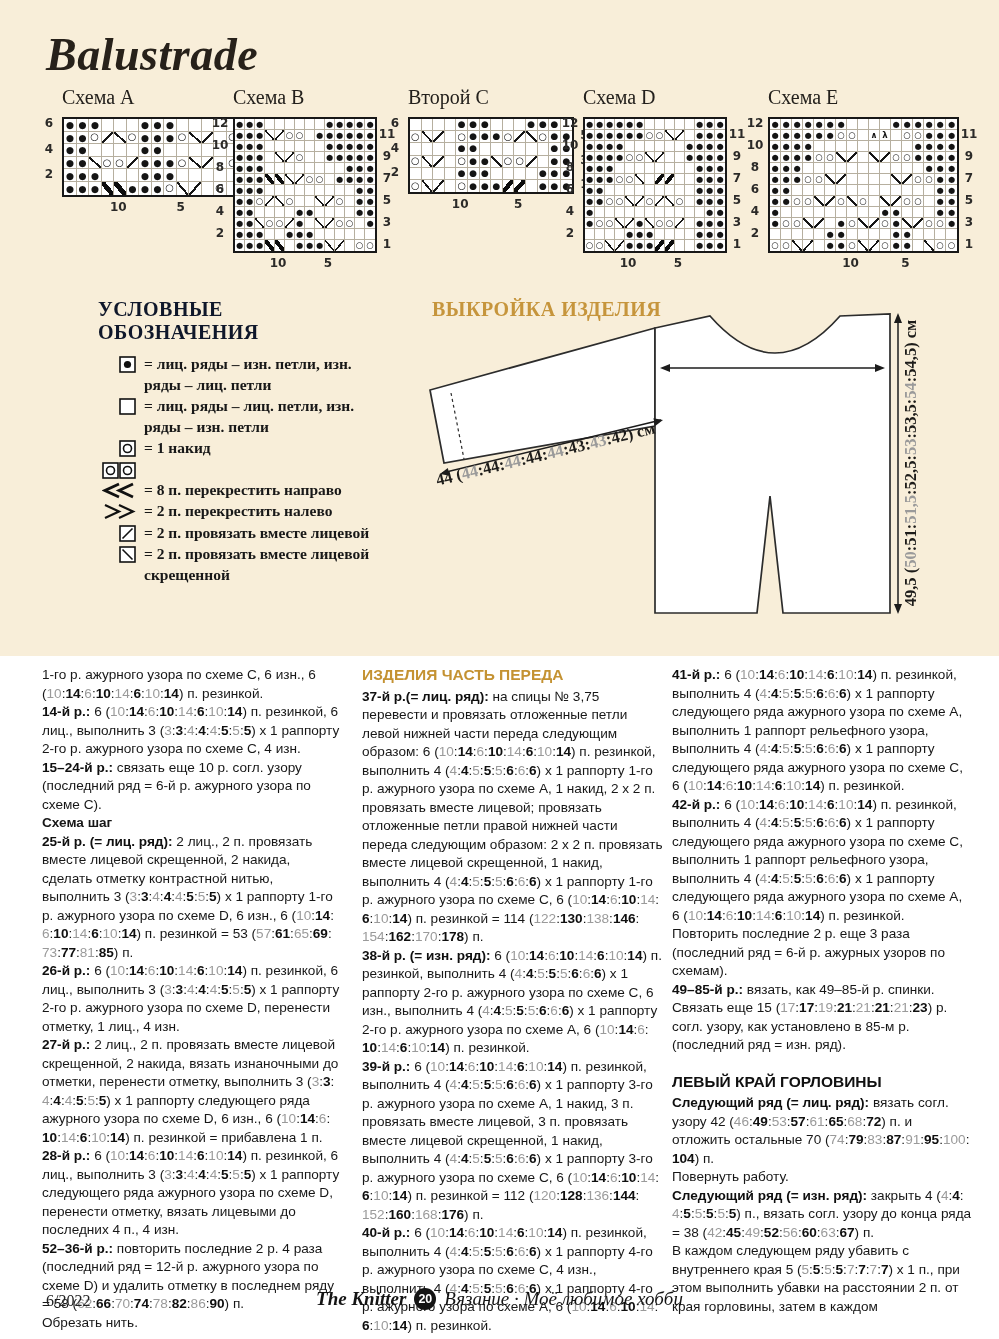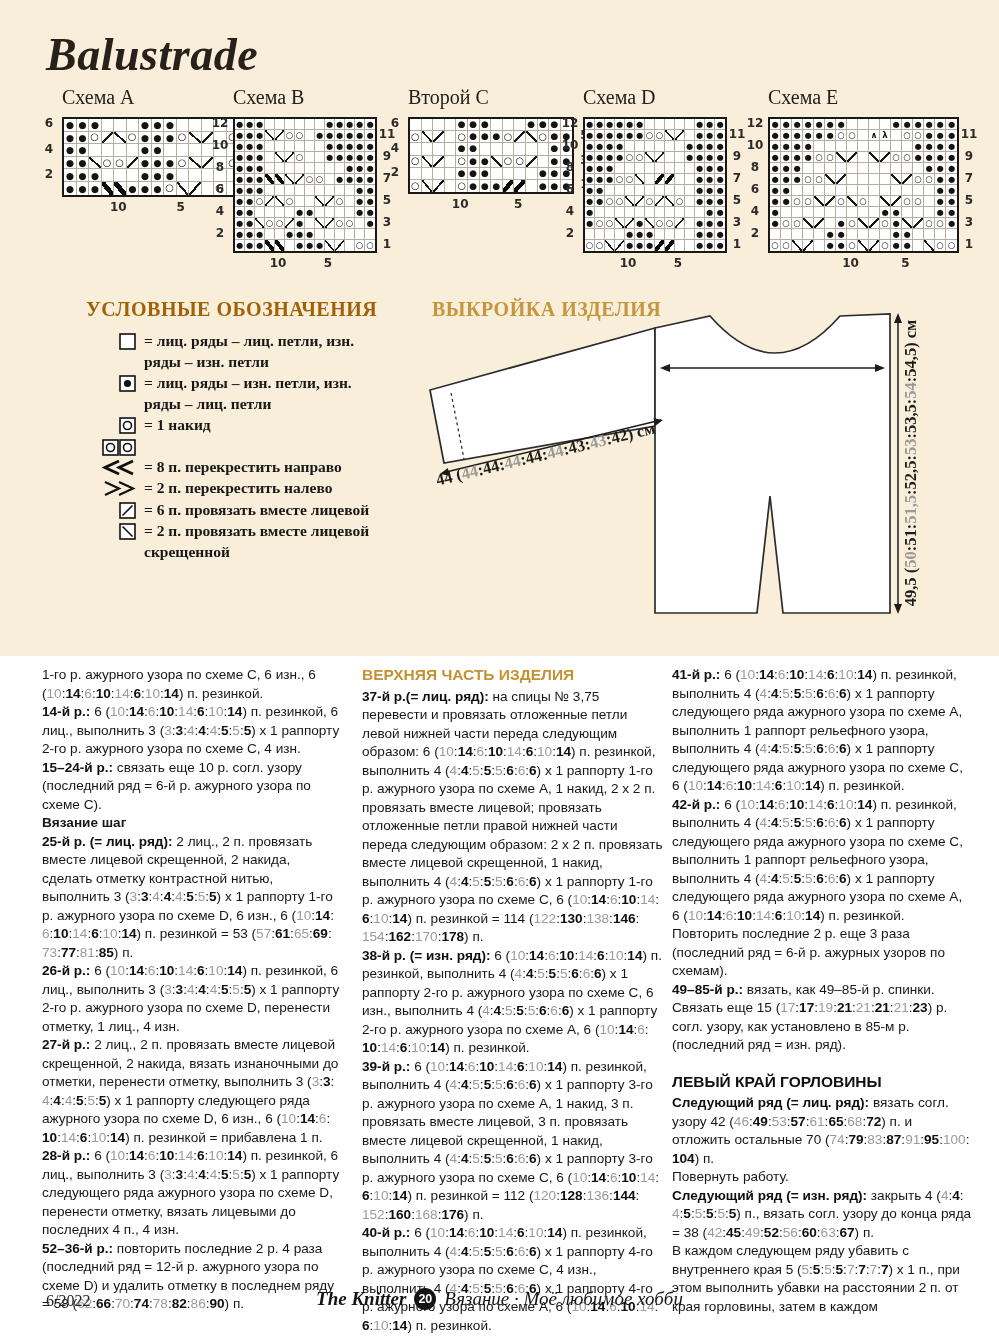"УСЛОВНЫЕ ОБОЗНАЧЕНИЯ" .legend h2 { color: #a16207 -> #0f172a; margin: 0 0 10px -> 0 12px 10px }
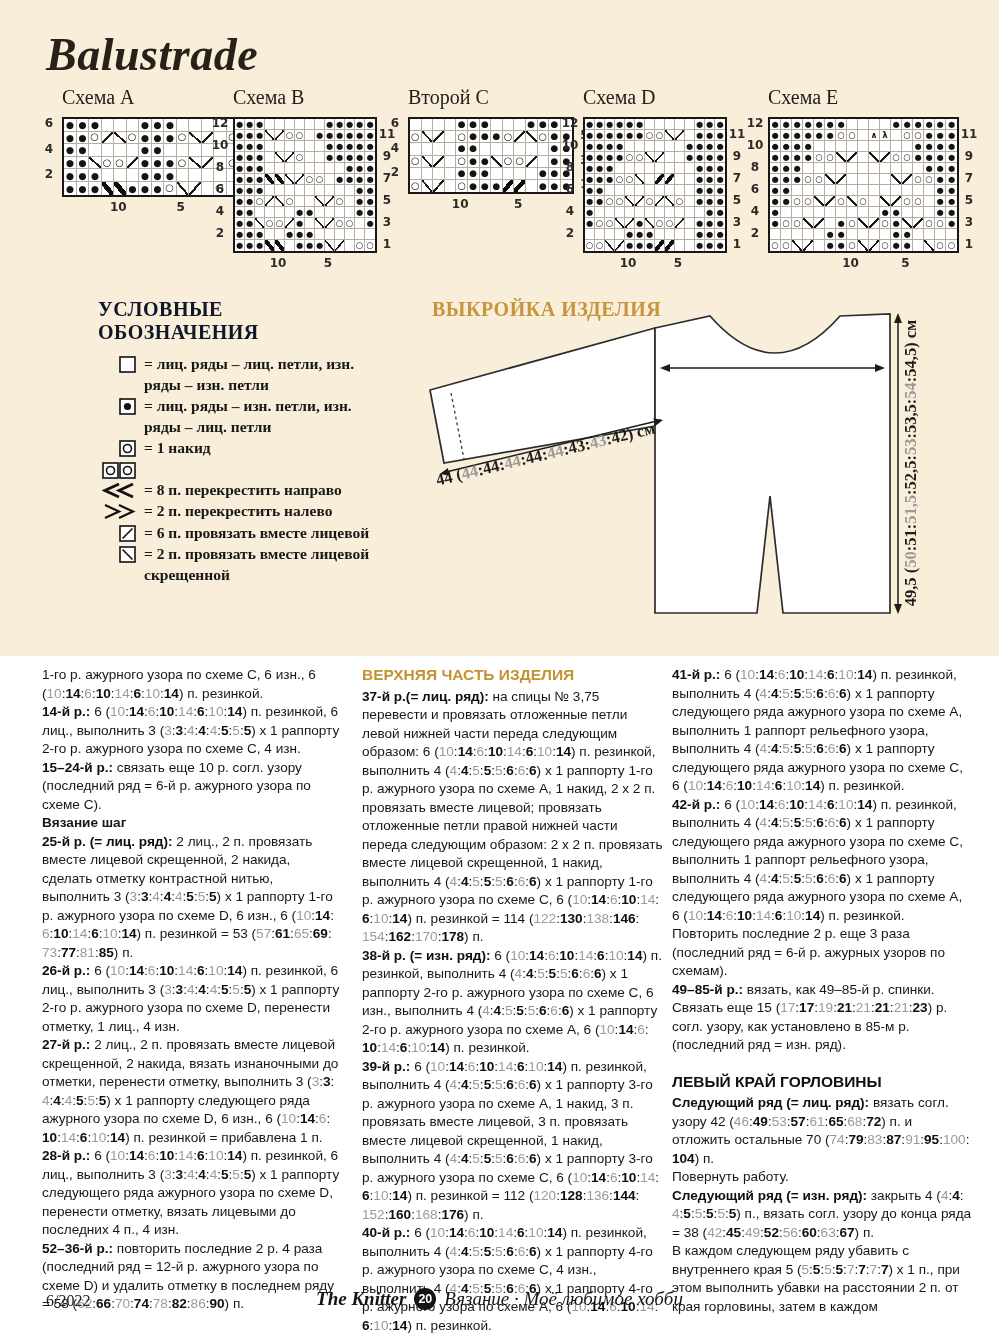"= лиц. ряды – лиц." div.leg-row { order: before "= лиц. ряды – изн." -> after "= лиц. ряды – изн." }
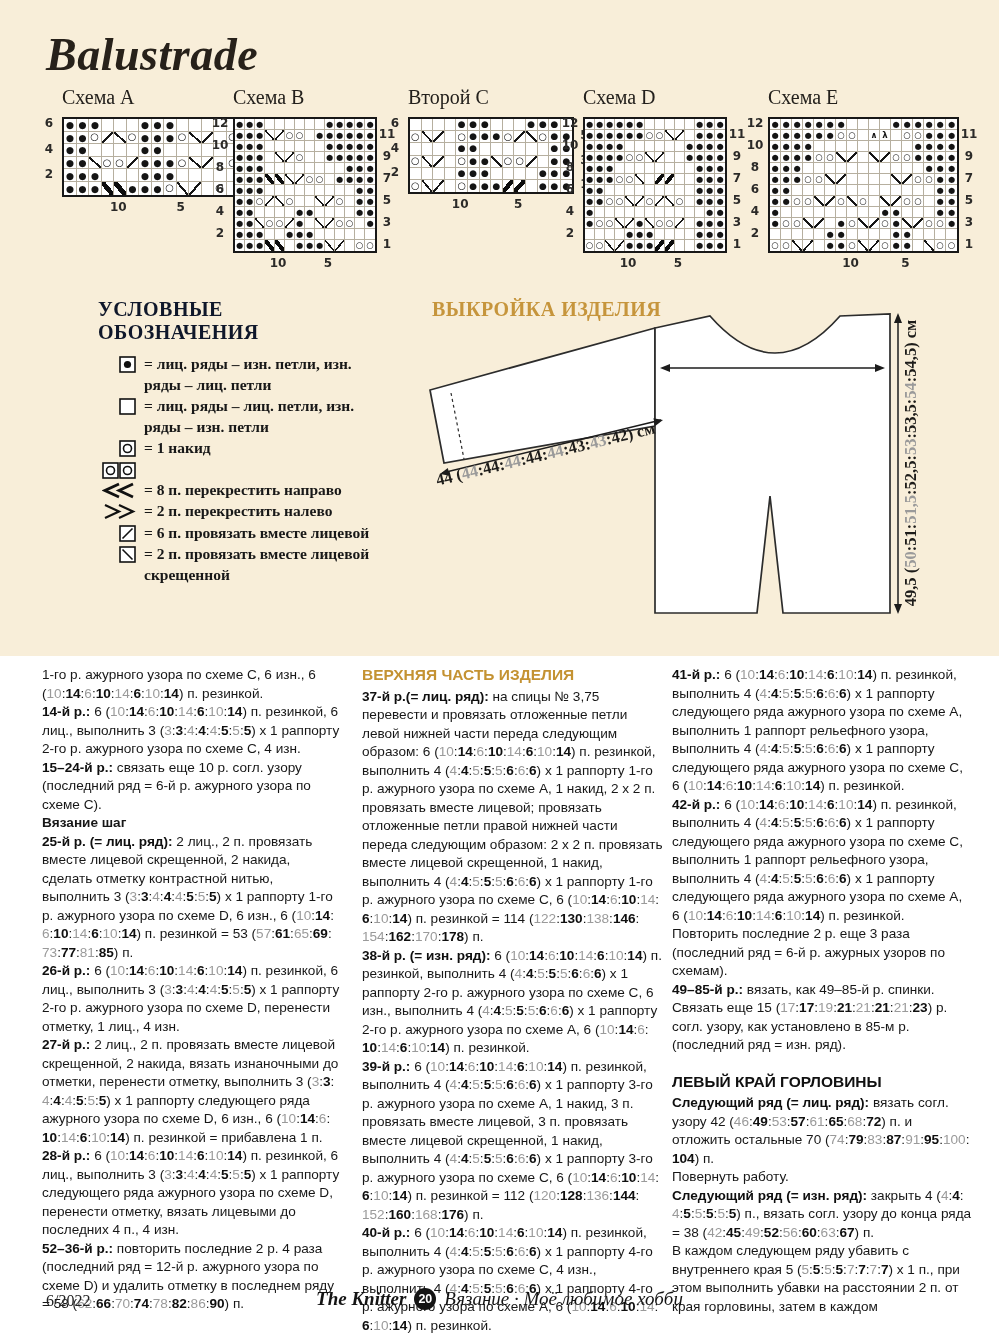"= 6 п. провязать вместе" span.leg-text { text: 6 -> 2 }
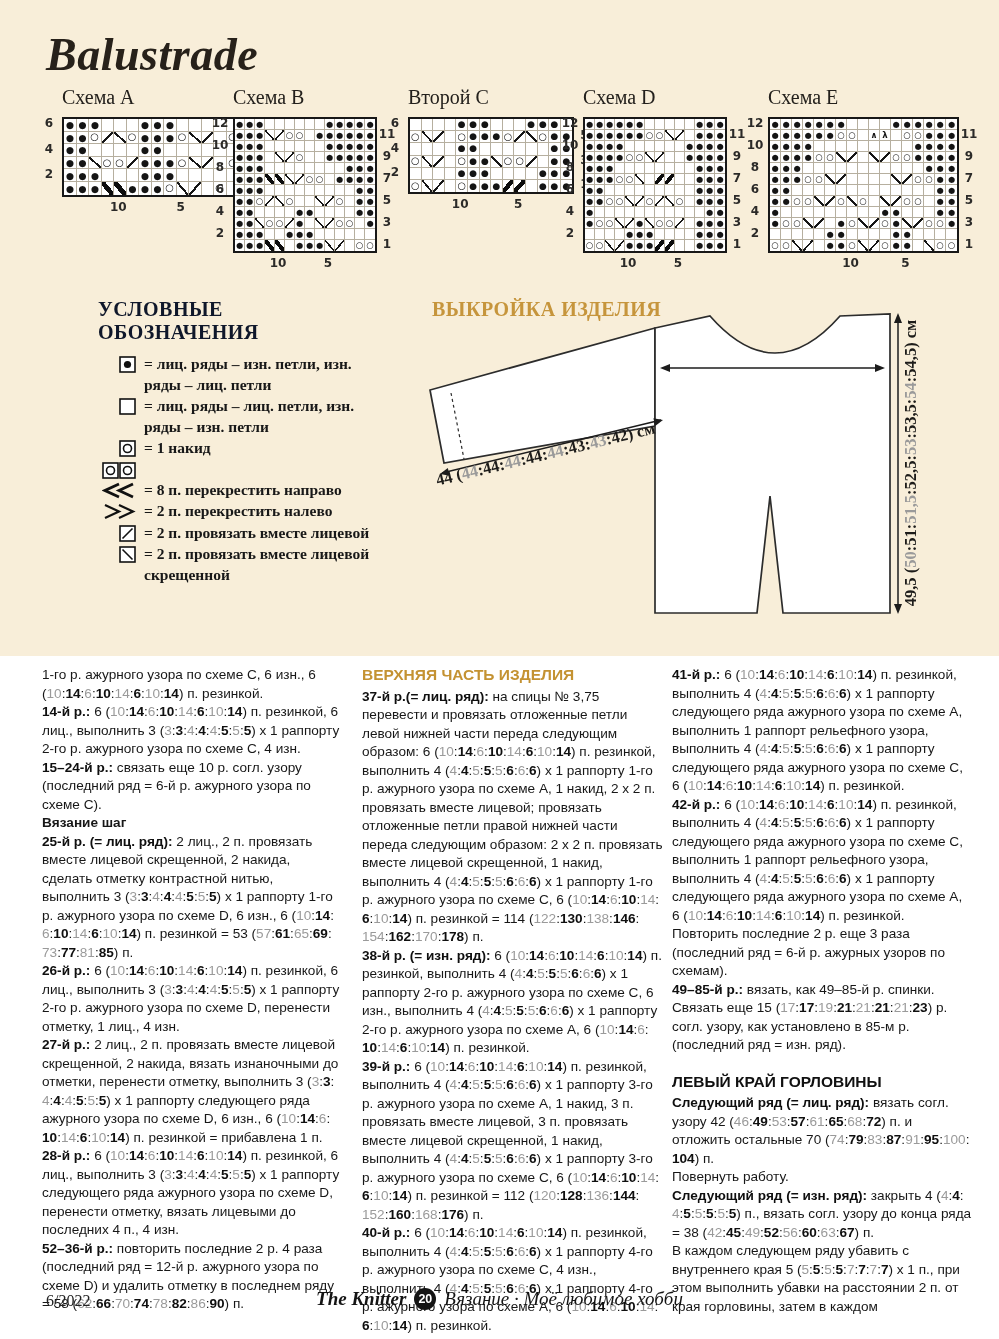"ВЕРХНЯЯ ЧАСТЬ ИЗДЕЛИЯ" h3.gold-h { text: ВЕРХНЯЯ ЧАСТЬ ИЗДЕЛИЯ -> ИЗДЕЛИЯ ЧАСТЬ ПЕРЕДА }
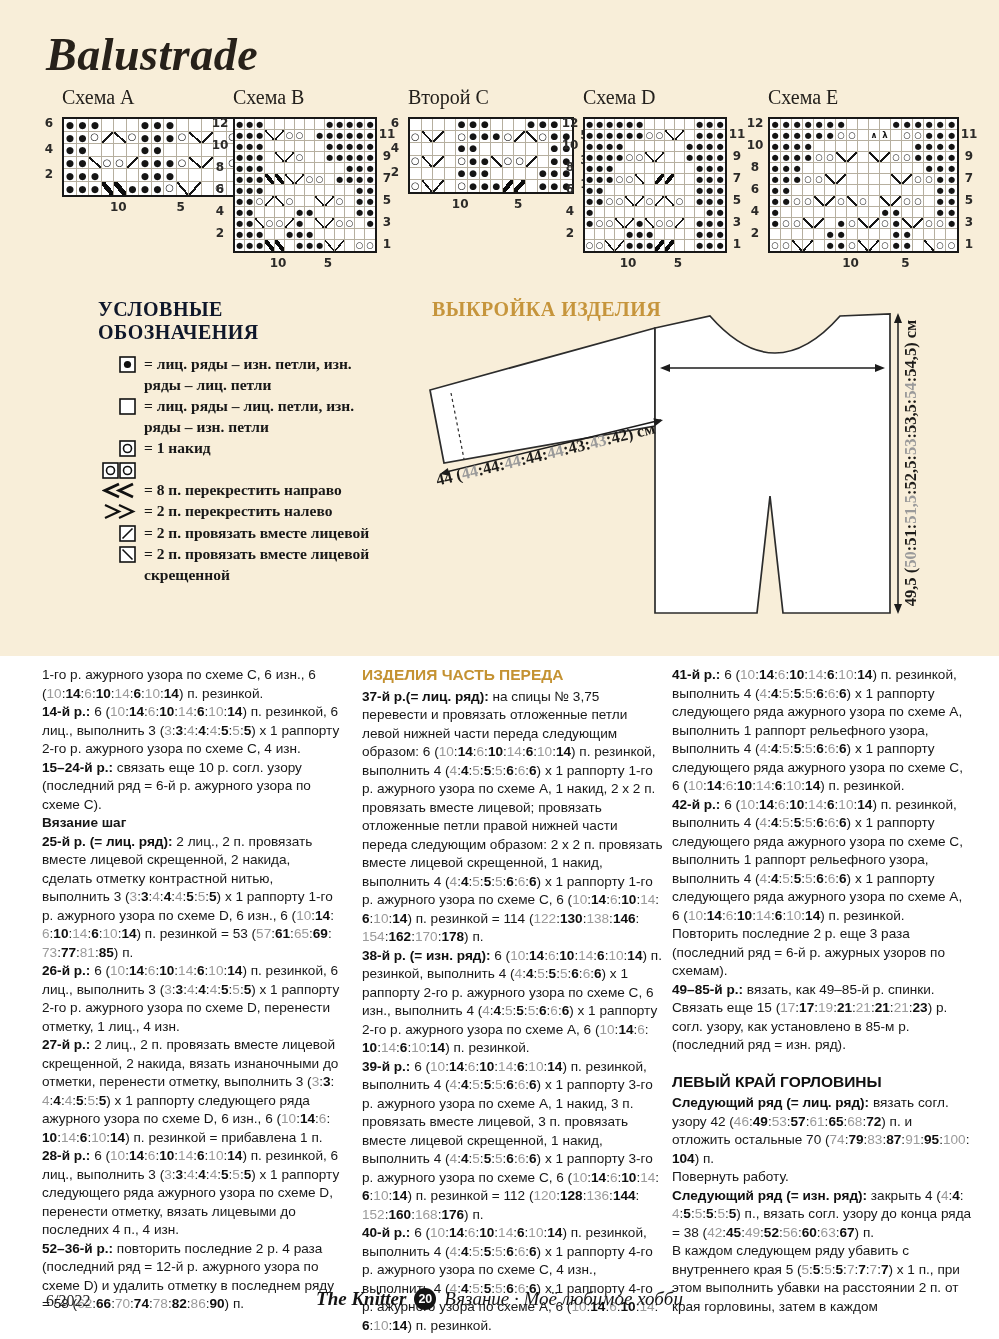"Вязание шаг" p.subhead { text: Вязание -> Схема }
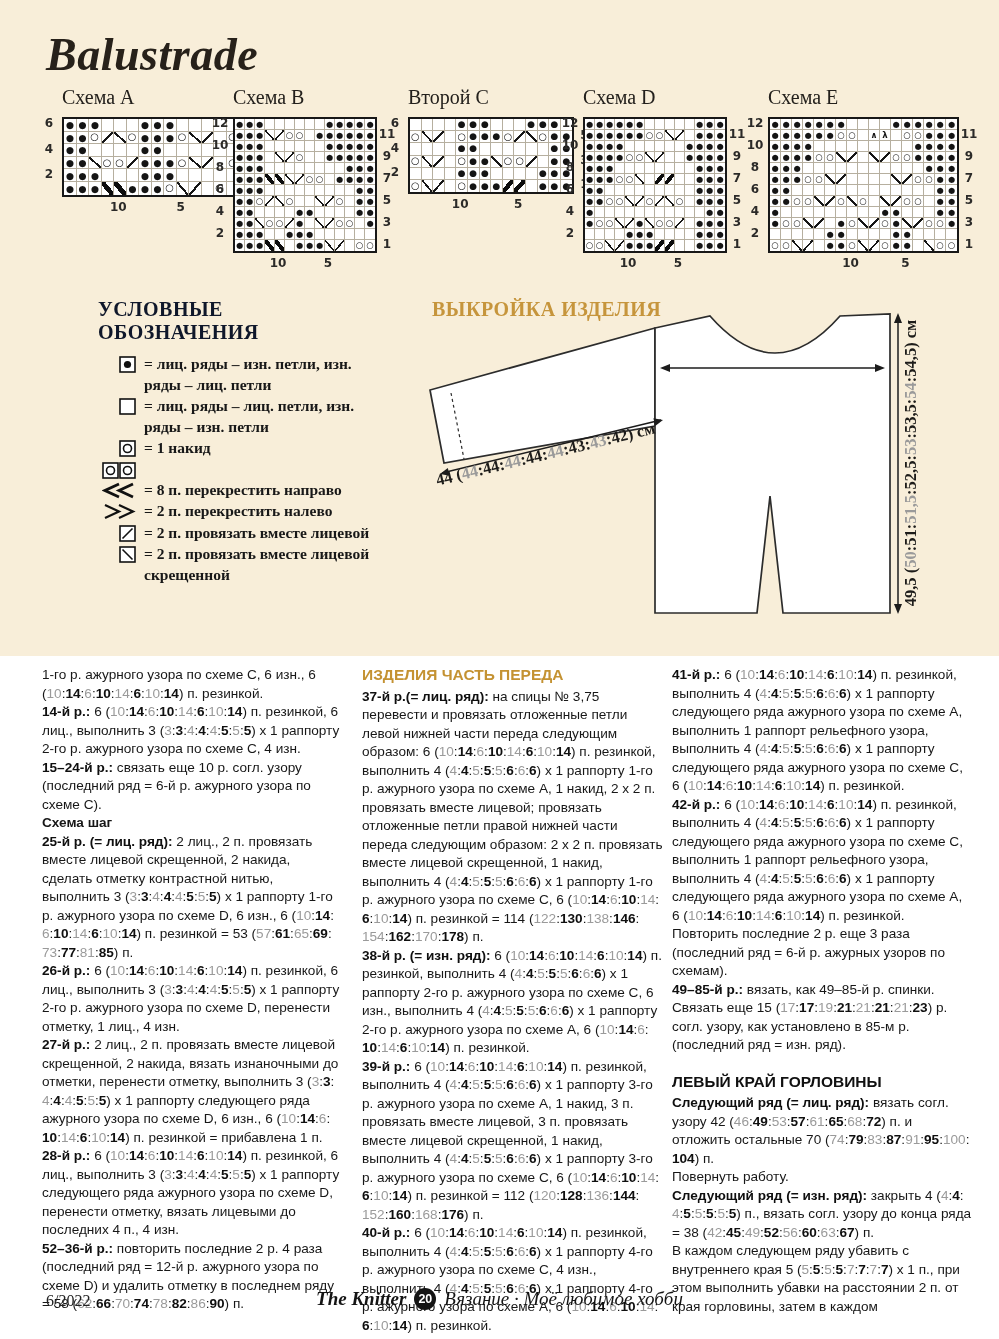"Обрезать нить." p { html: none -> <p>Обрезать нить.</p> }
